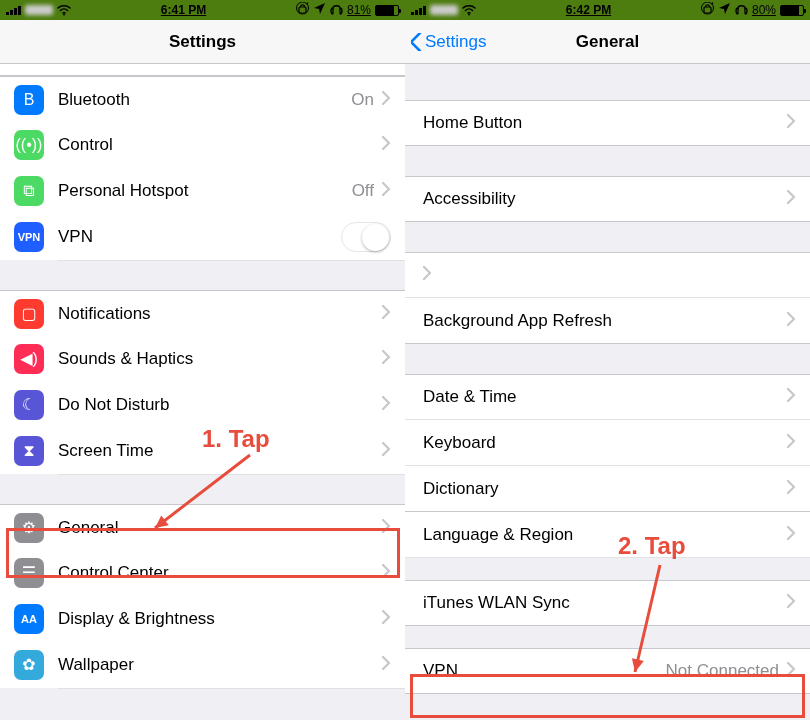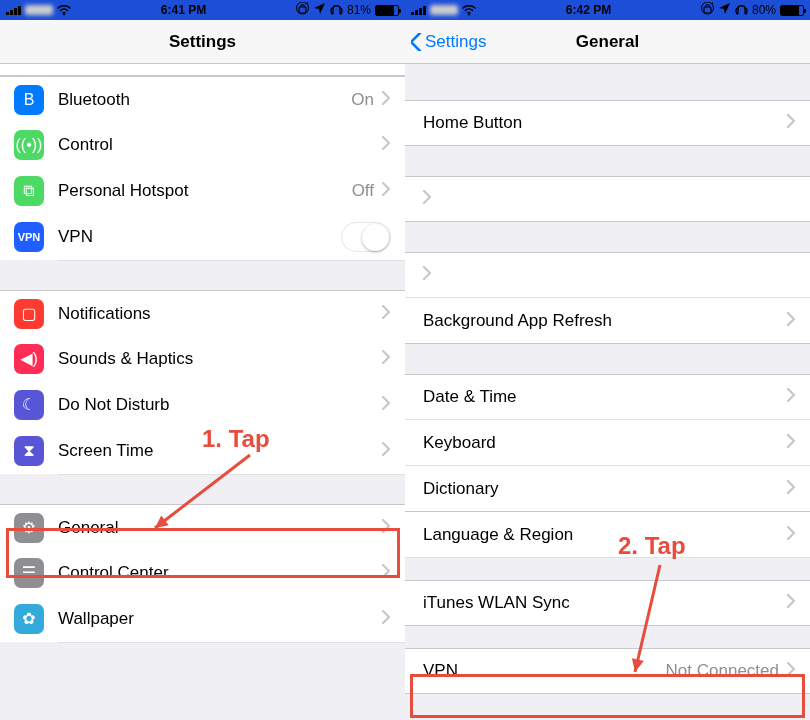"6:41 PM" .status { background: #1d4ed8 -> #4d7c0f; text-decoration: none -> underline }
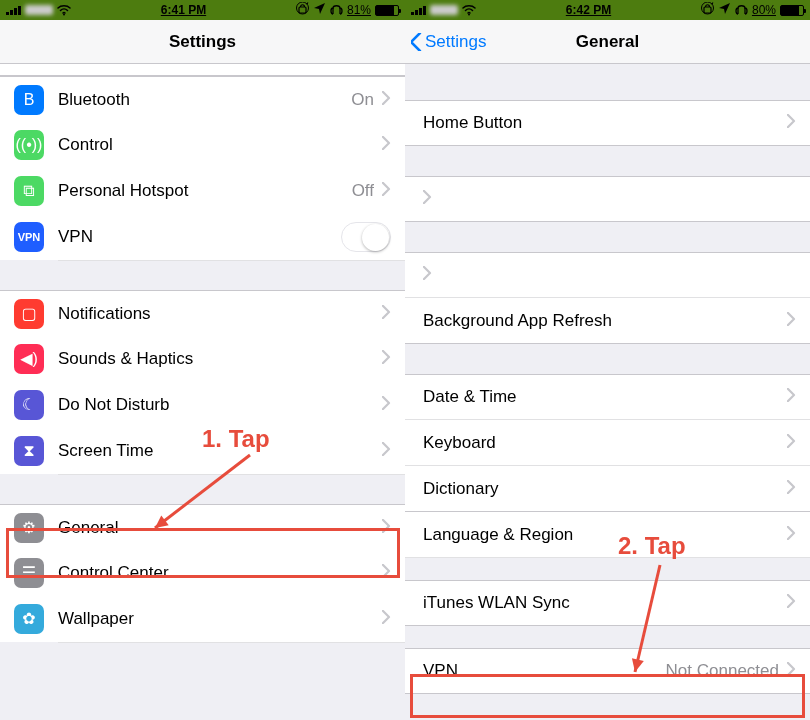"Accessibility" div.label { html: none -> <div>Accessibility</div> }
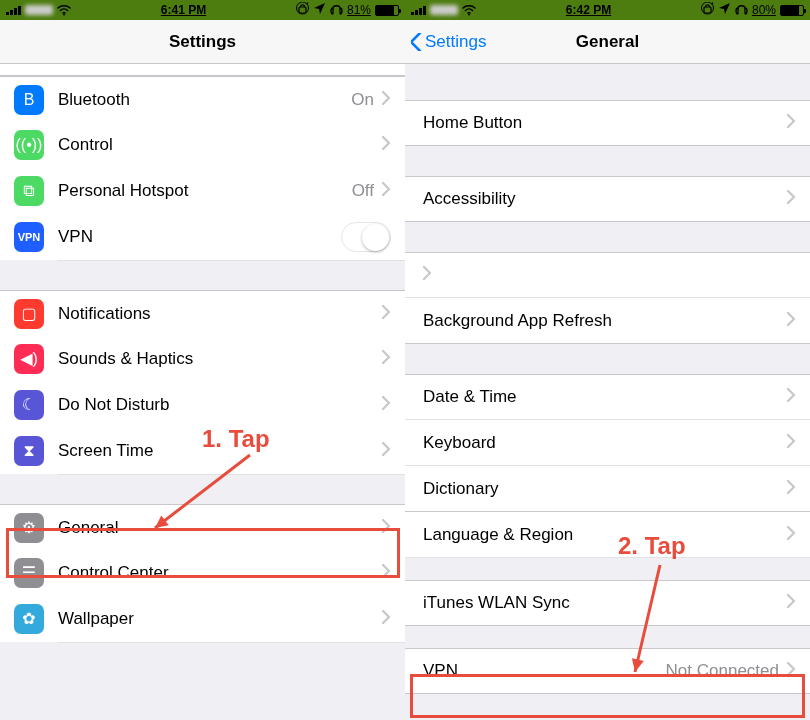"AA" div.cell { html: none -> <div> <div> <span>AA</span> </div> <div>Display &amp; Brightness</div> <span><svg> <use></use> </svg></span> </div> }
